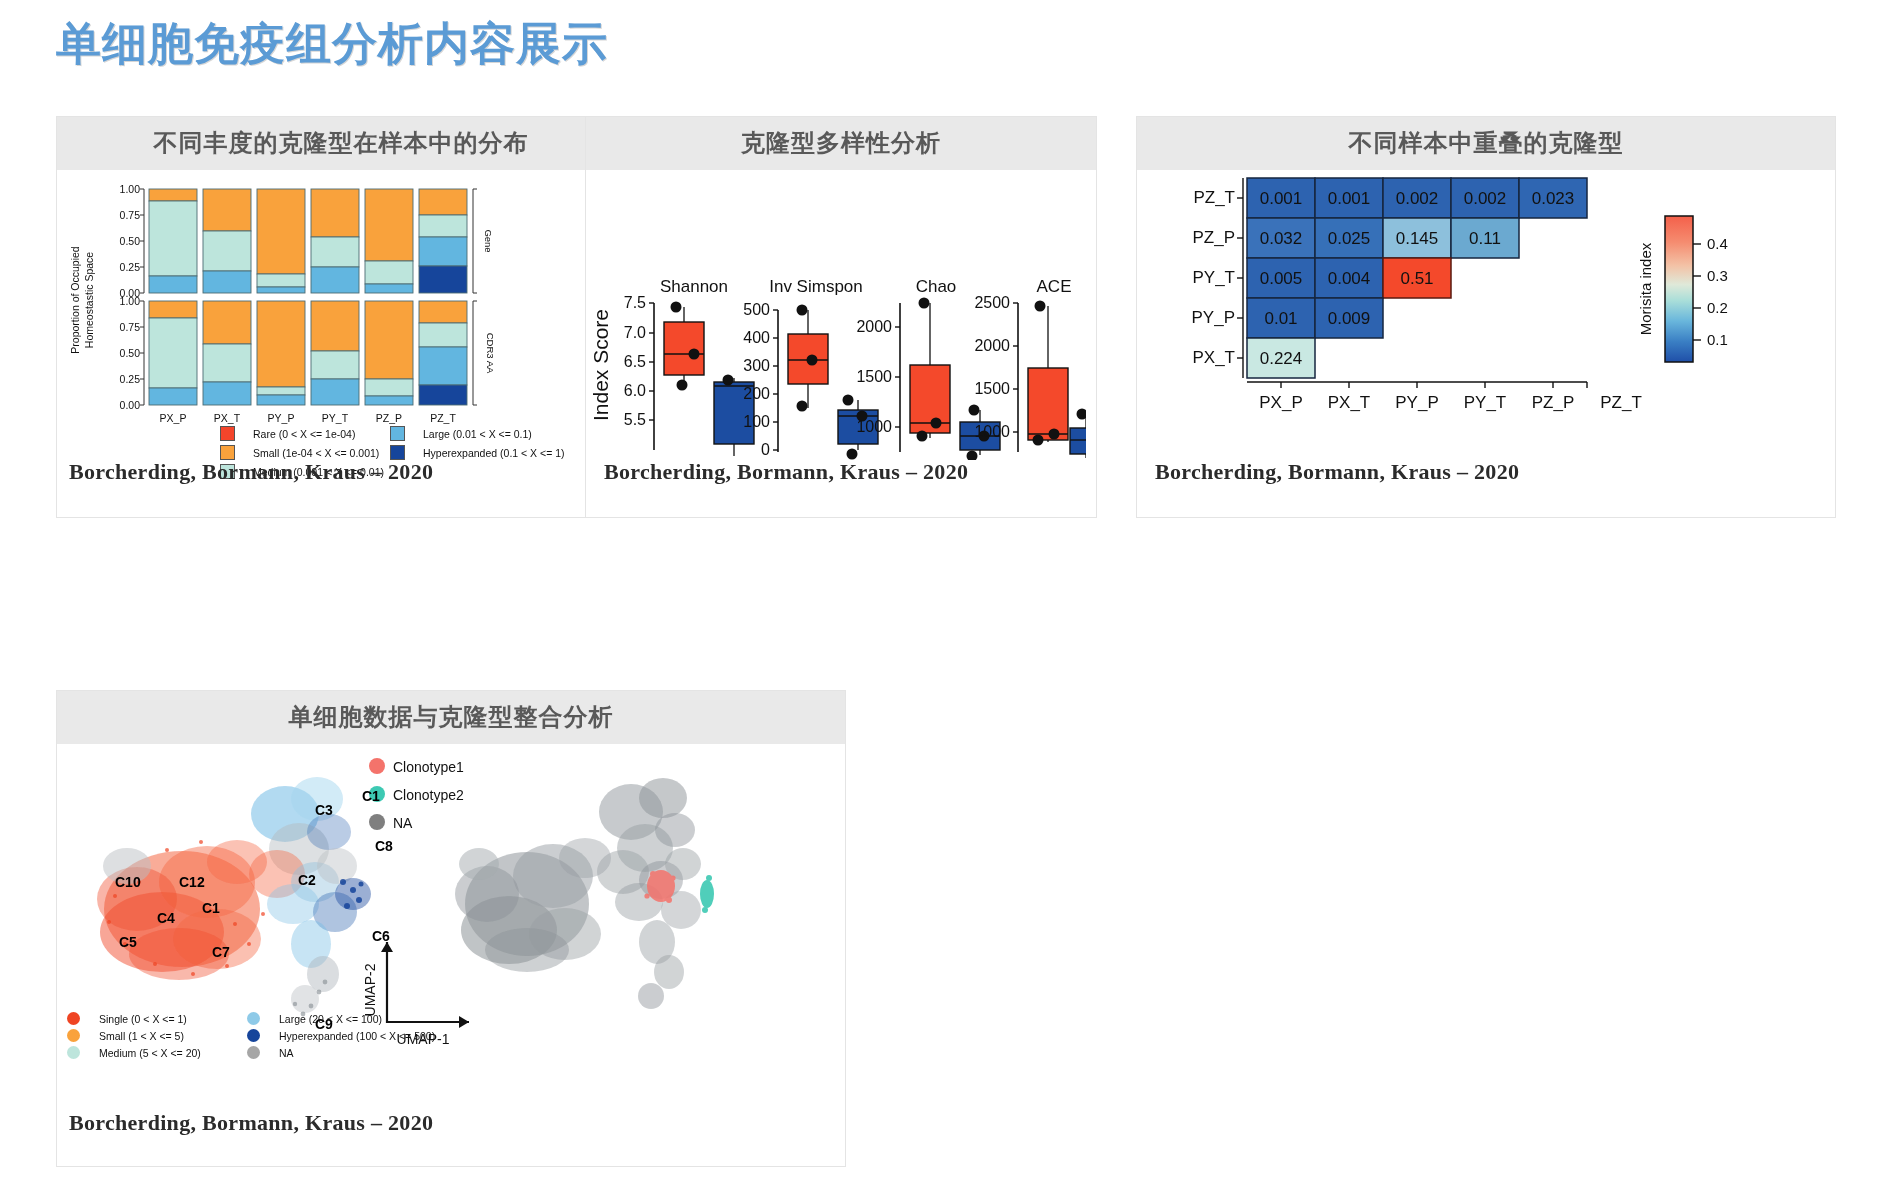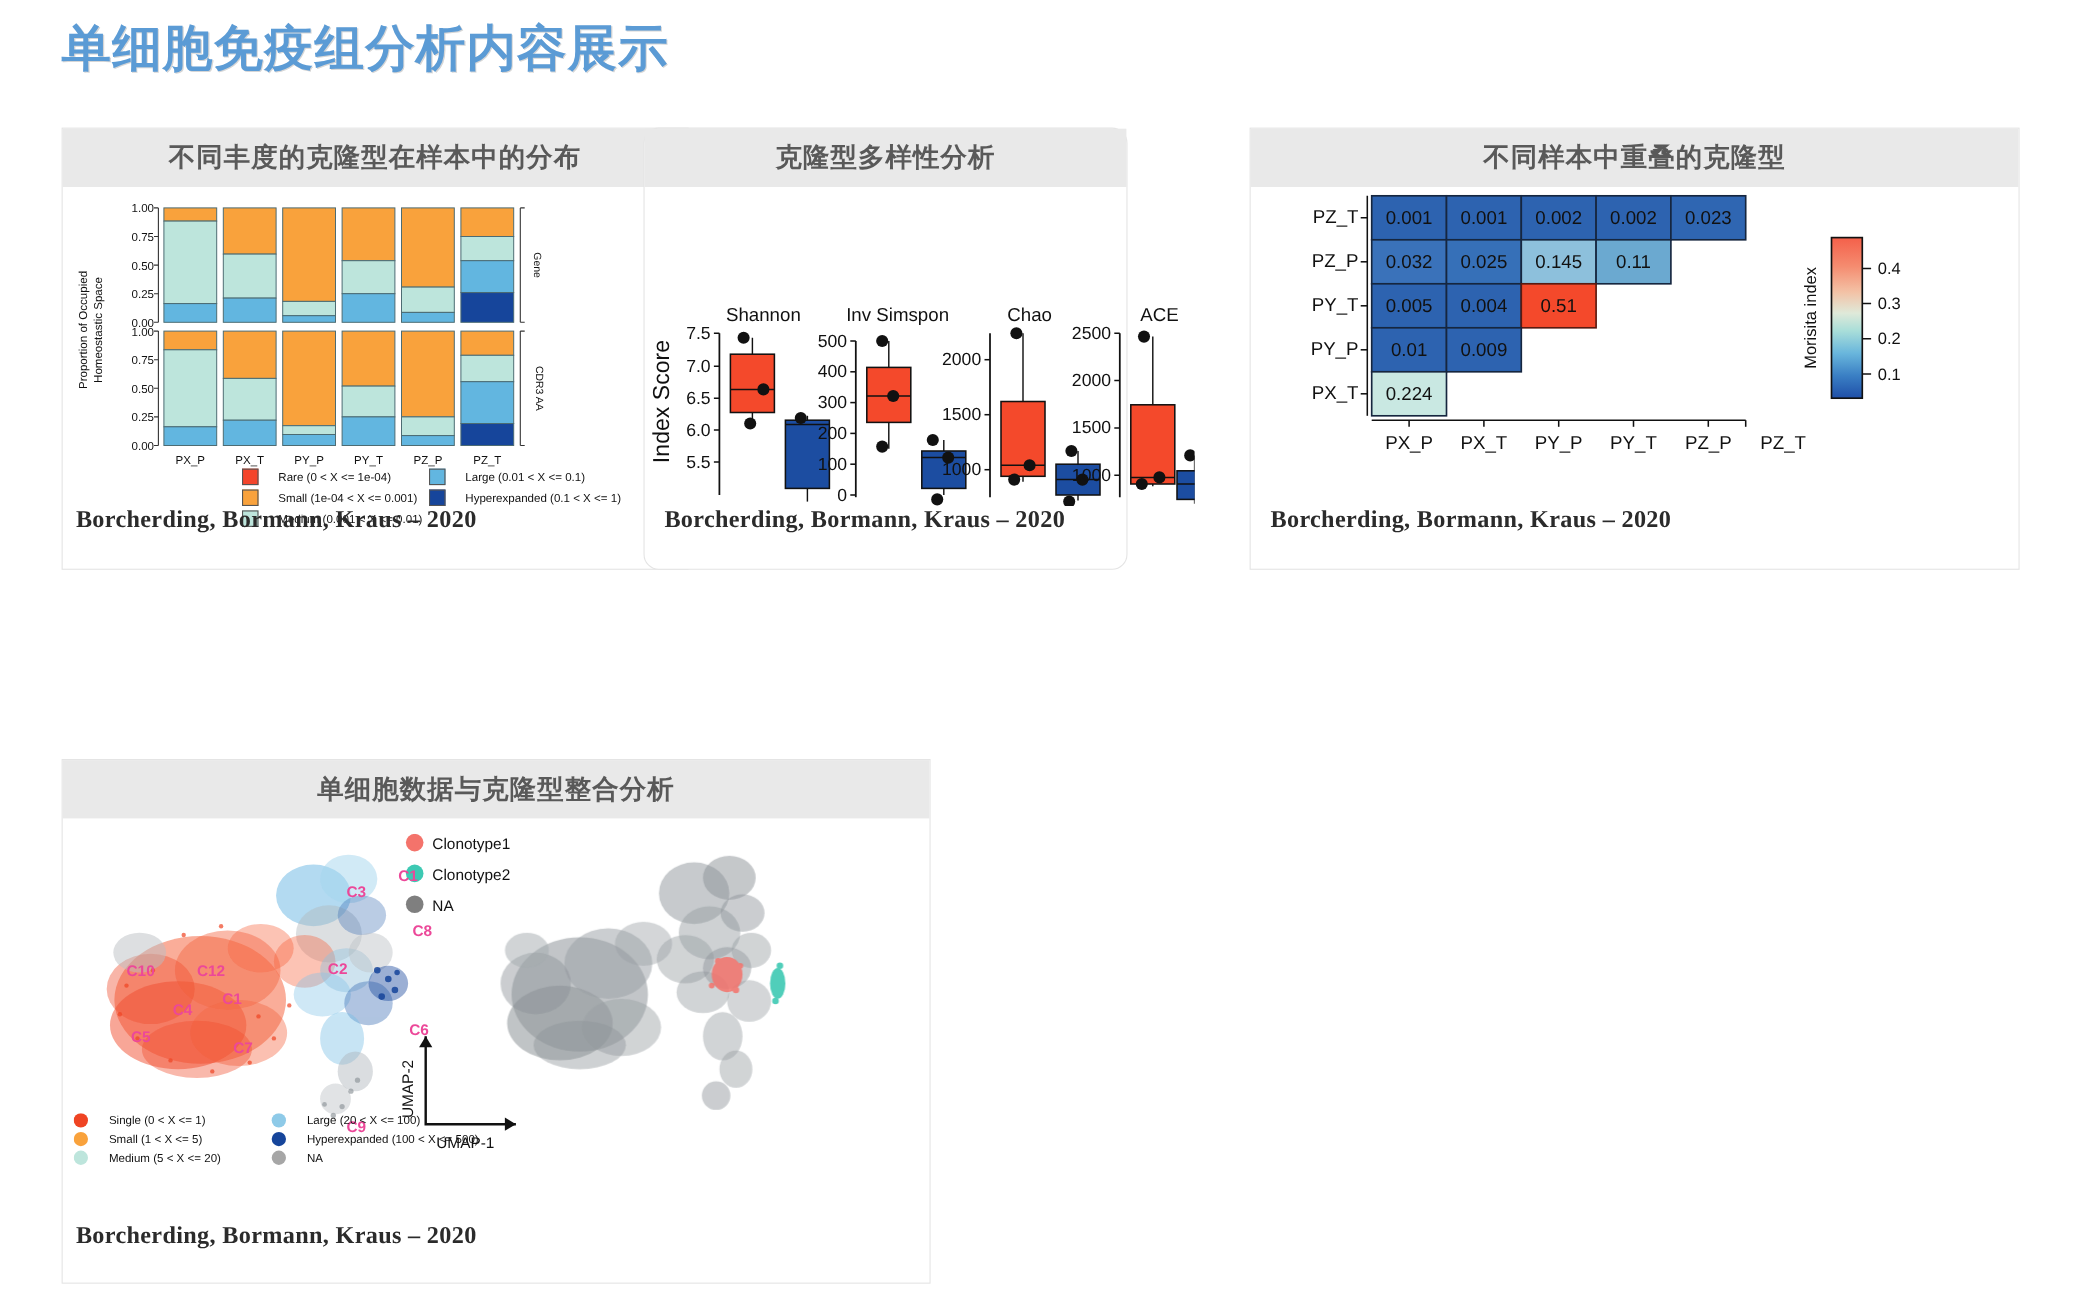"克隆型多样性分析" div.card { border-radius: 14px -> none; width: 440px -> 512px }
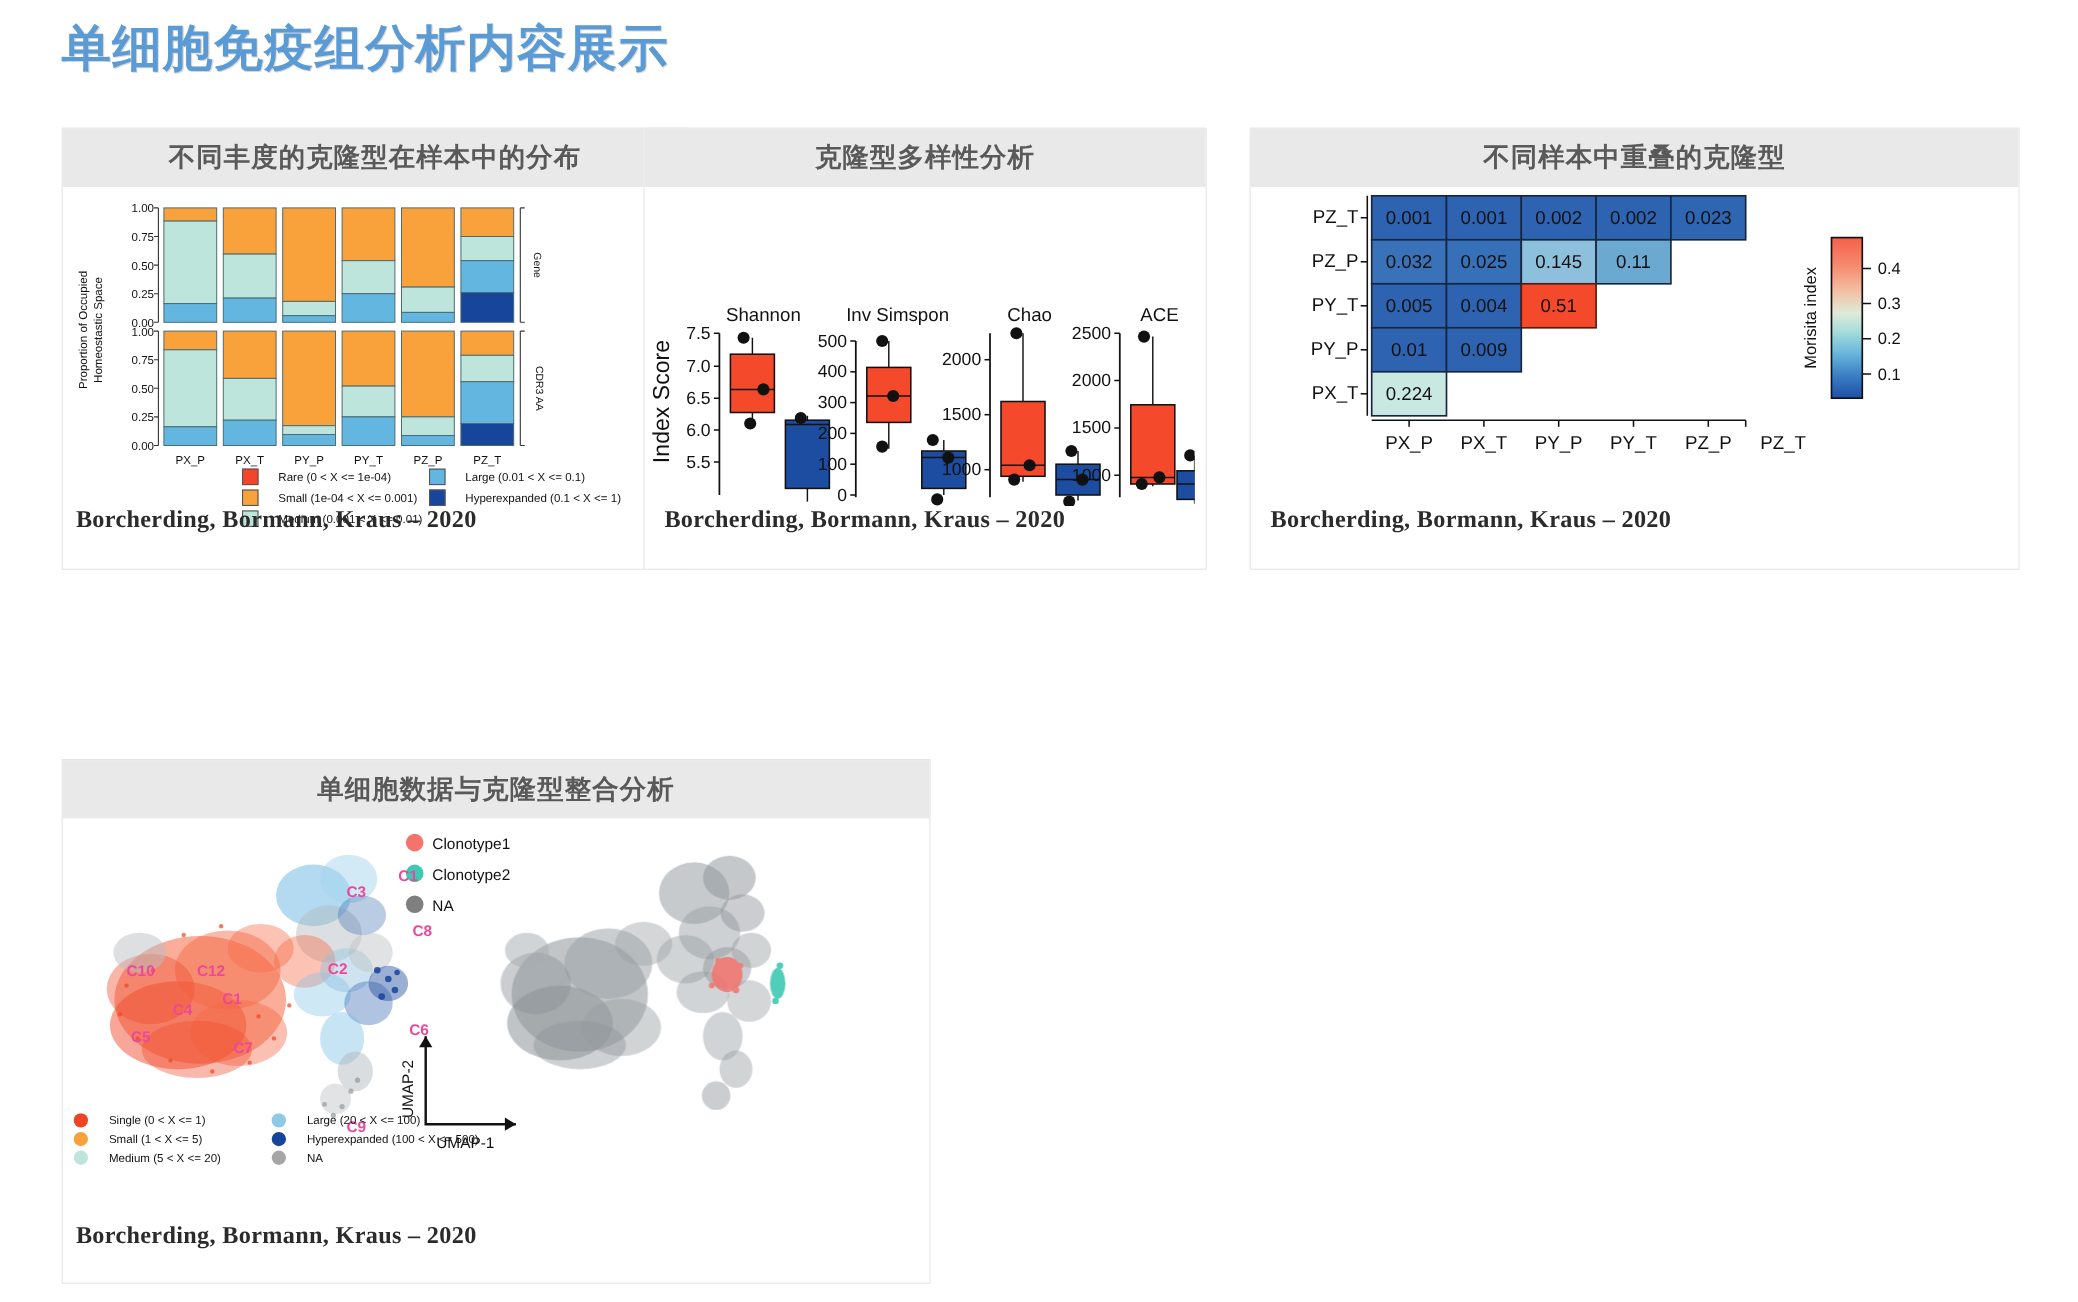"C1" .cluster-label { color: #ec4899 -> #000000 }
